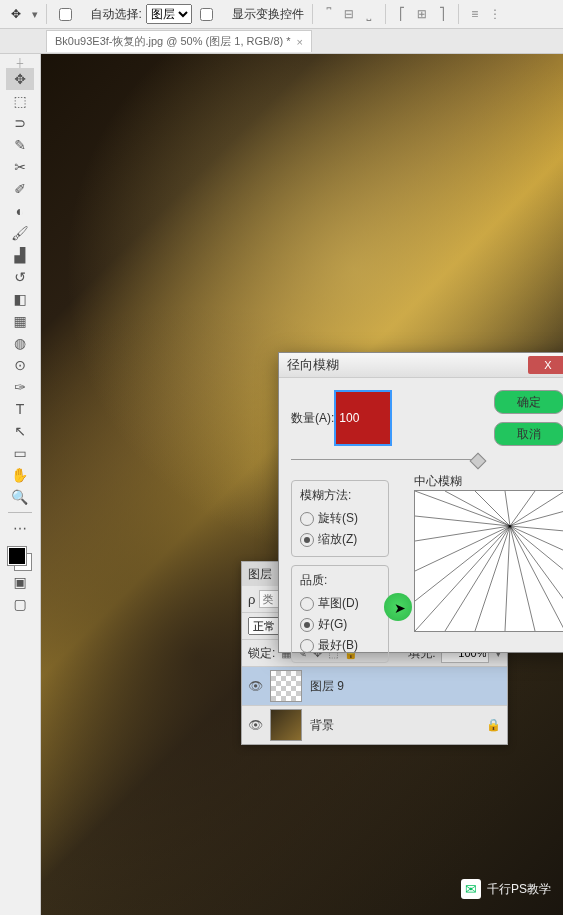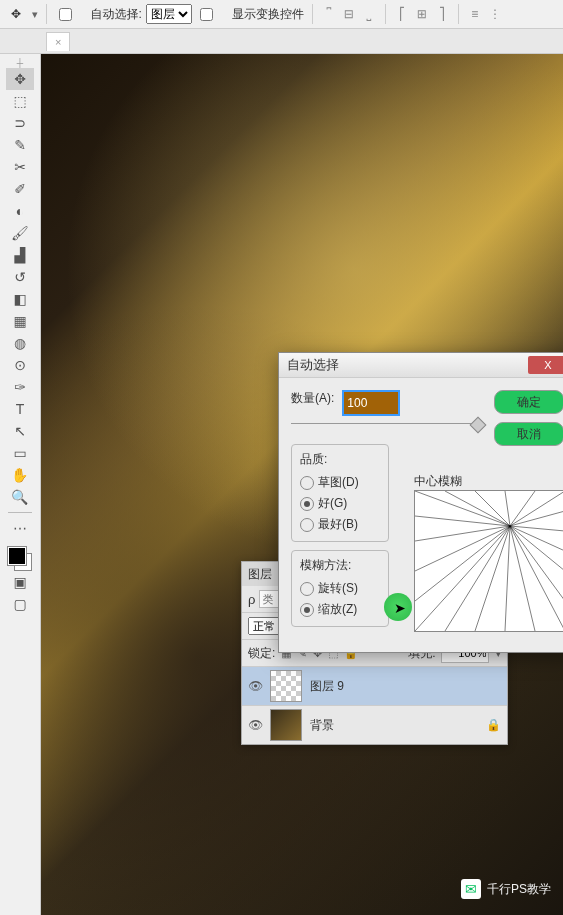"Bk0u93E3f-恢复的.jpg @ 50% (图层 1," span { html: none -> <span>Bk0u93E3f-恢复的.jpg @ 50% (图层 1, RGB/8) *</span> }
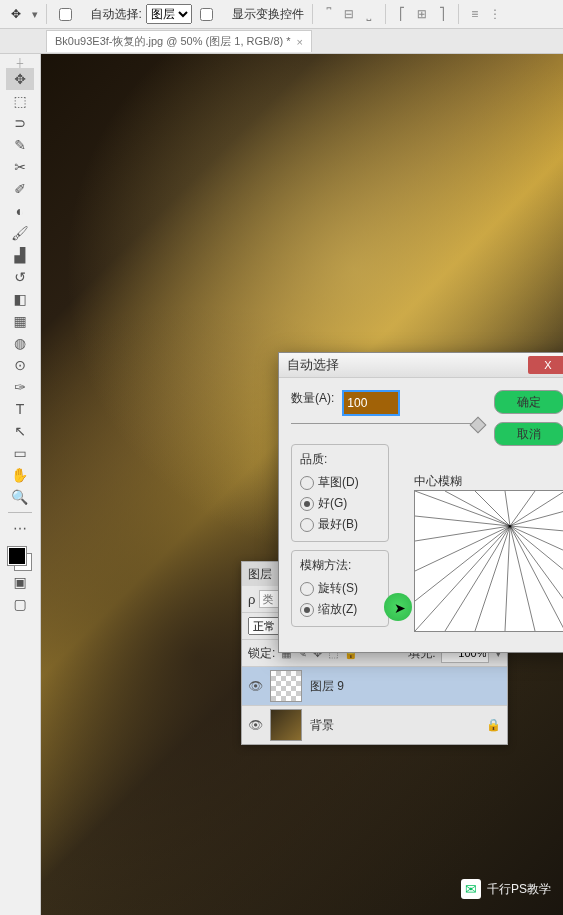"自动选择" span { text: 自动选择 -> 径向模糊 }
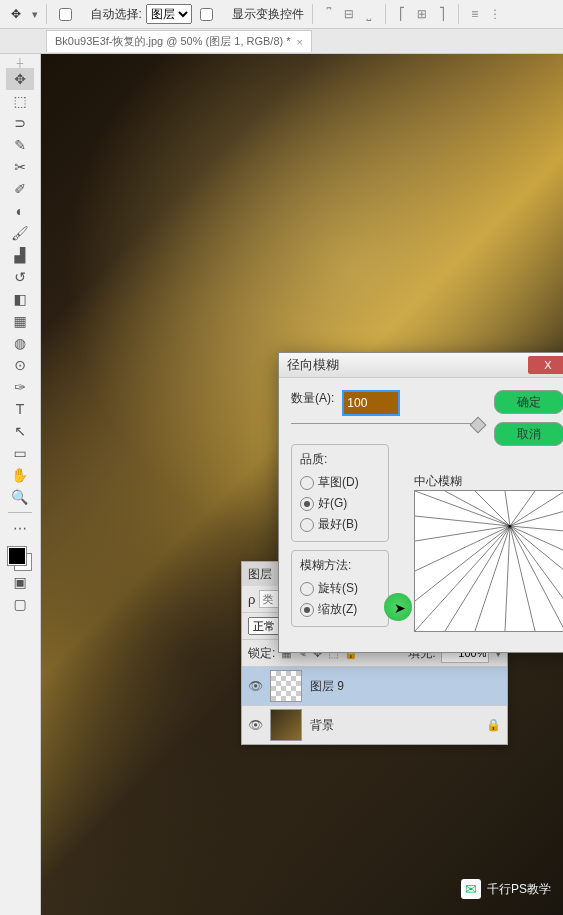"数量(A):" .amount-row { align-items: flex-start -> center; gap: 8px -> 0; margin-bottom: none -> 6px }
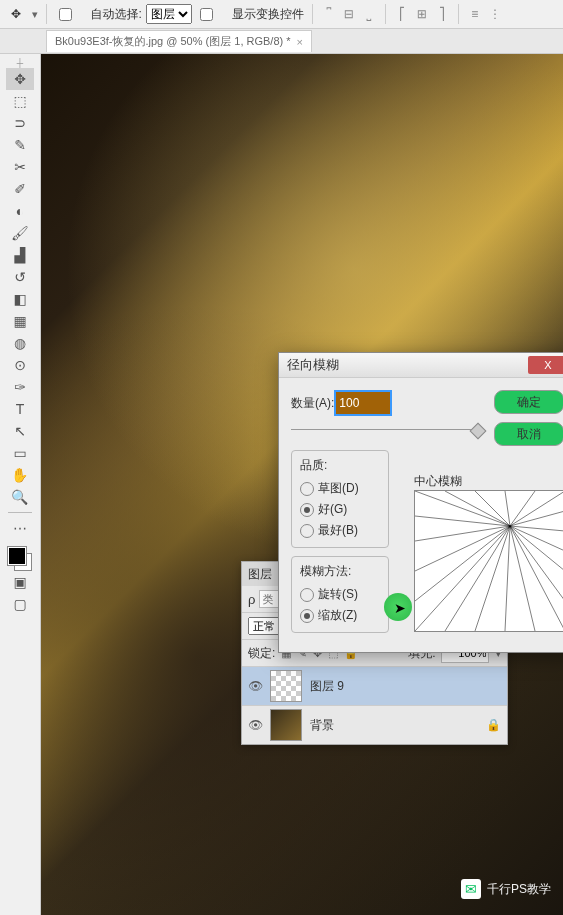"100" .amount-input { background: #a16207 -> #b91c1c; padding: 4px 3px -> 19px 3px }
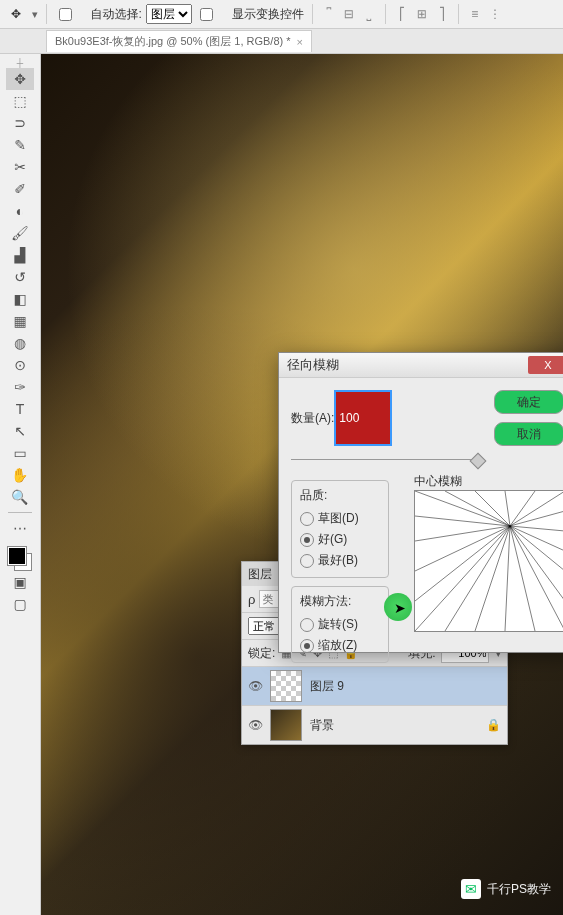"品质:" div.fieldset { order: before "模糊方法:" -> after "模糊方法:" }
